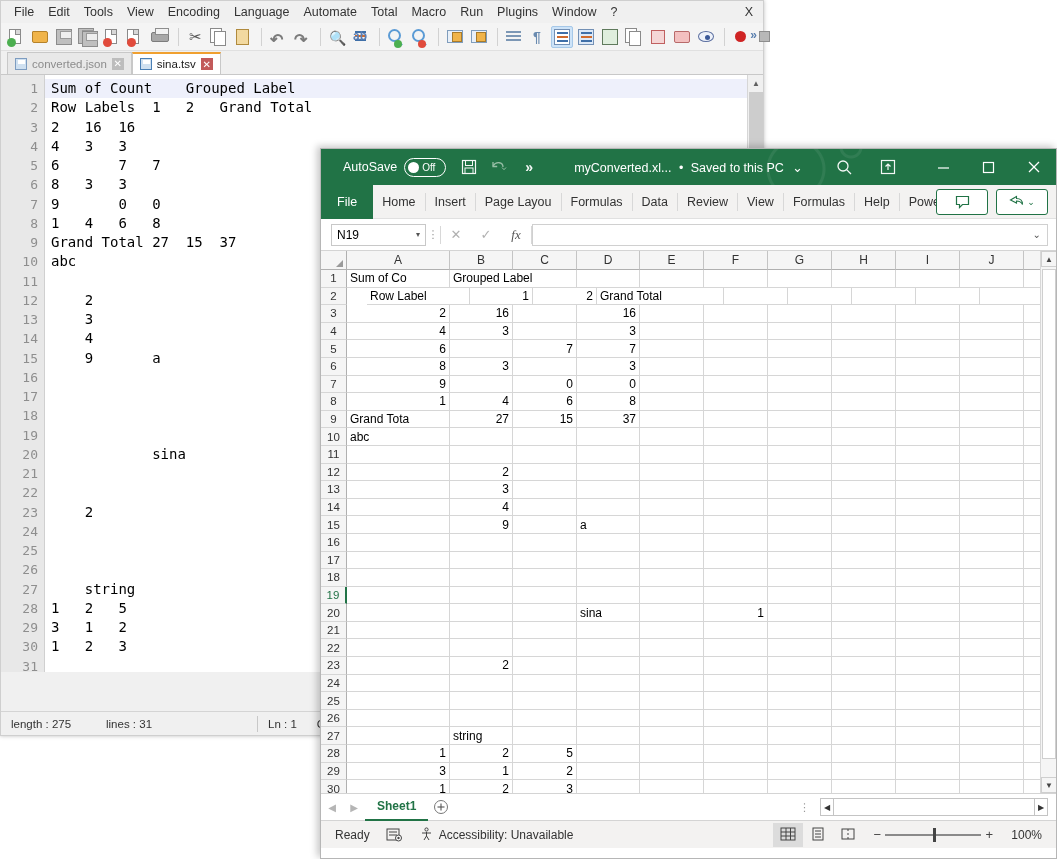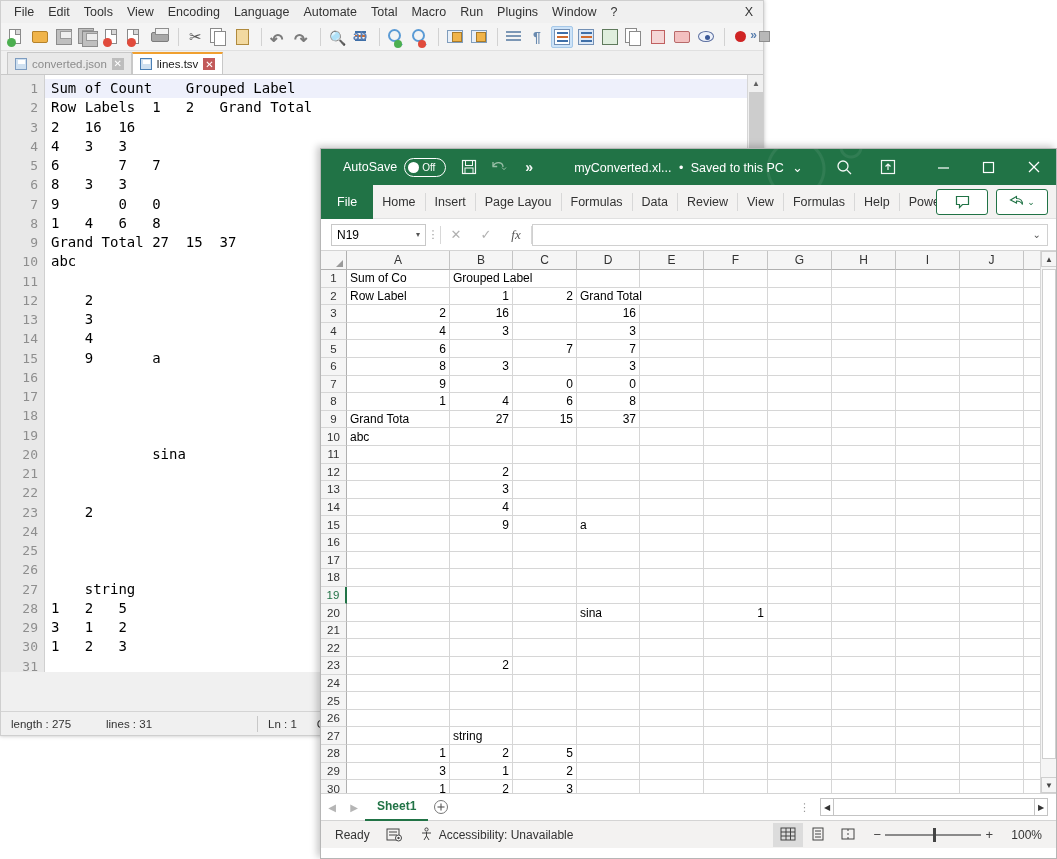"lines.tsv" span { text: lines.tsv -> sina.tsv }
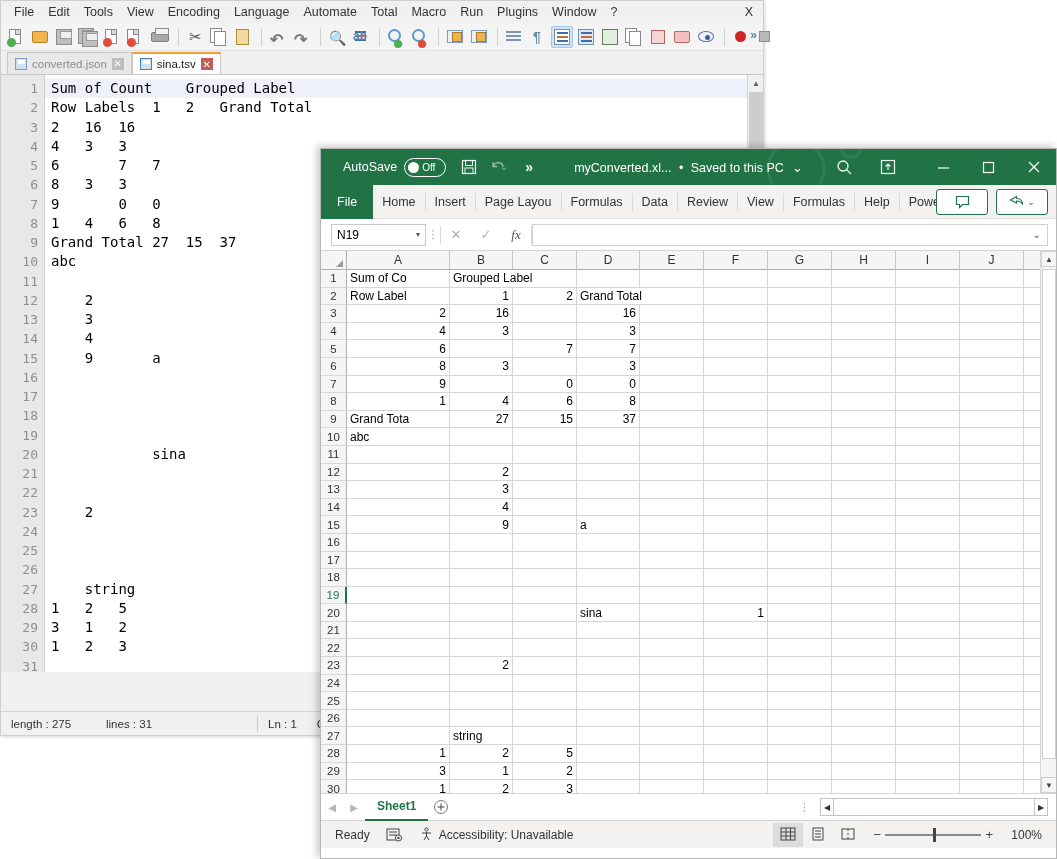"Row Label" div.xc { margin-left: none -> 20px }
